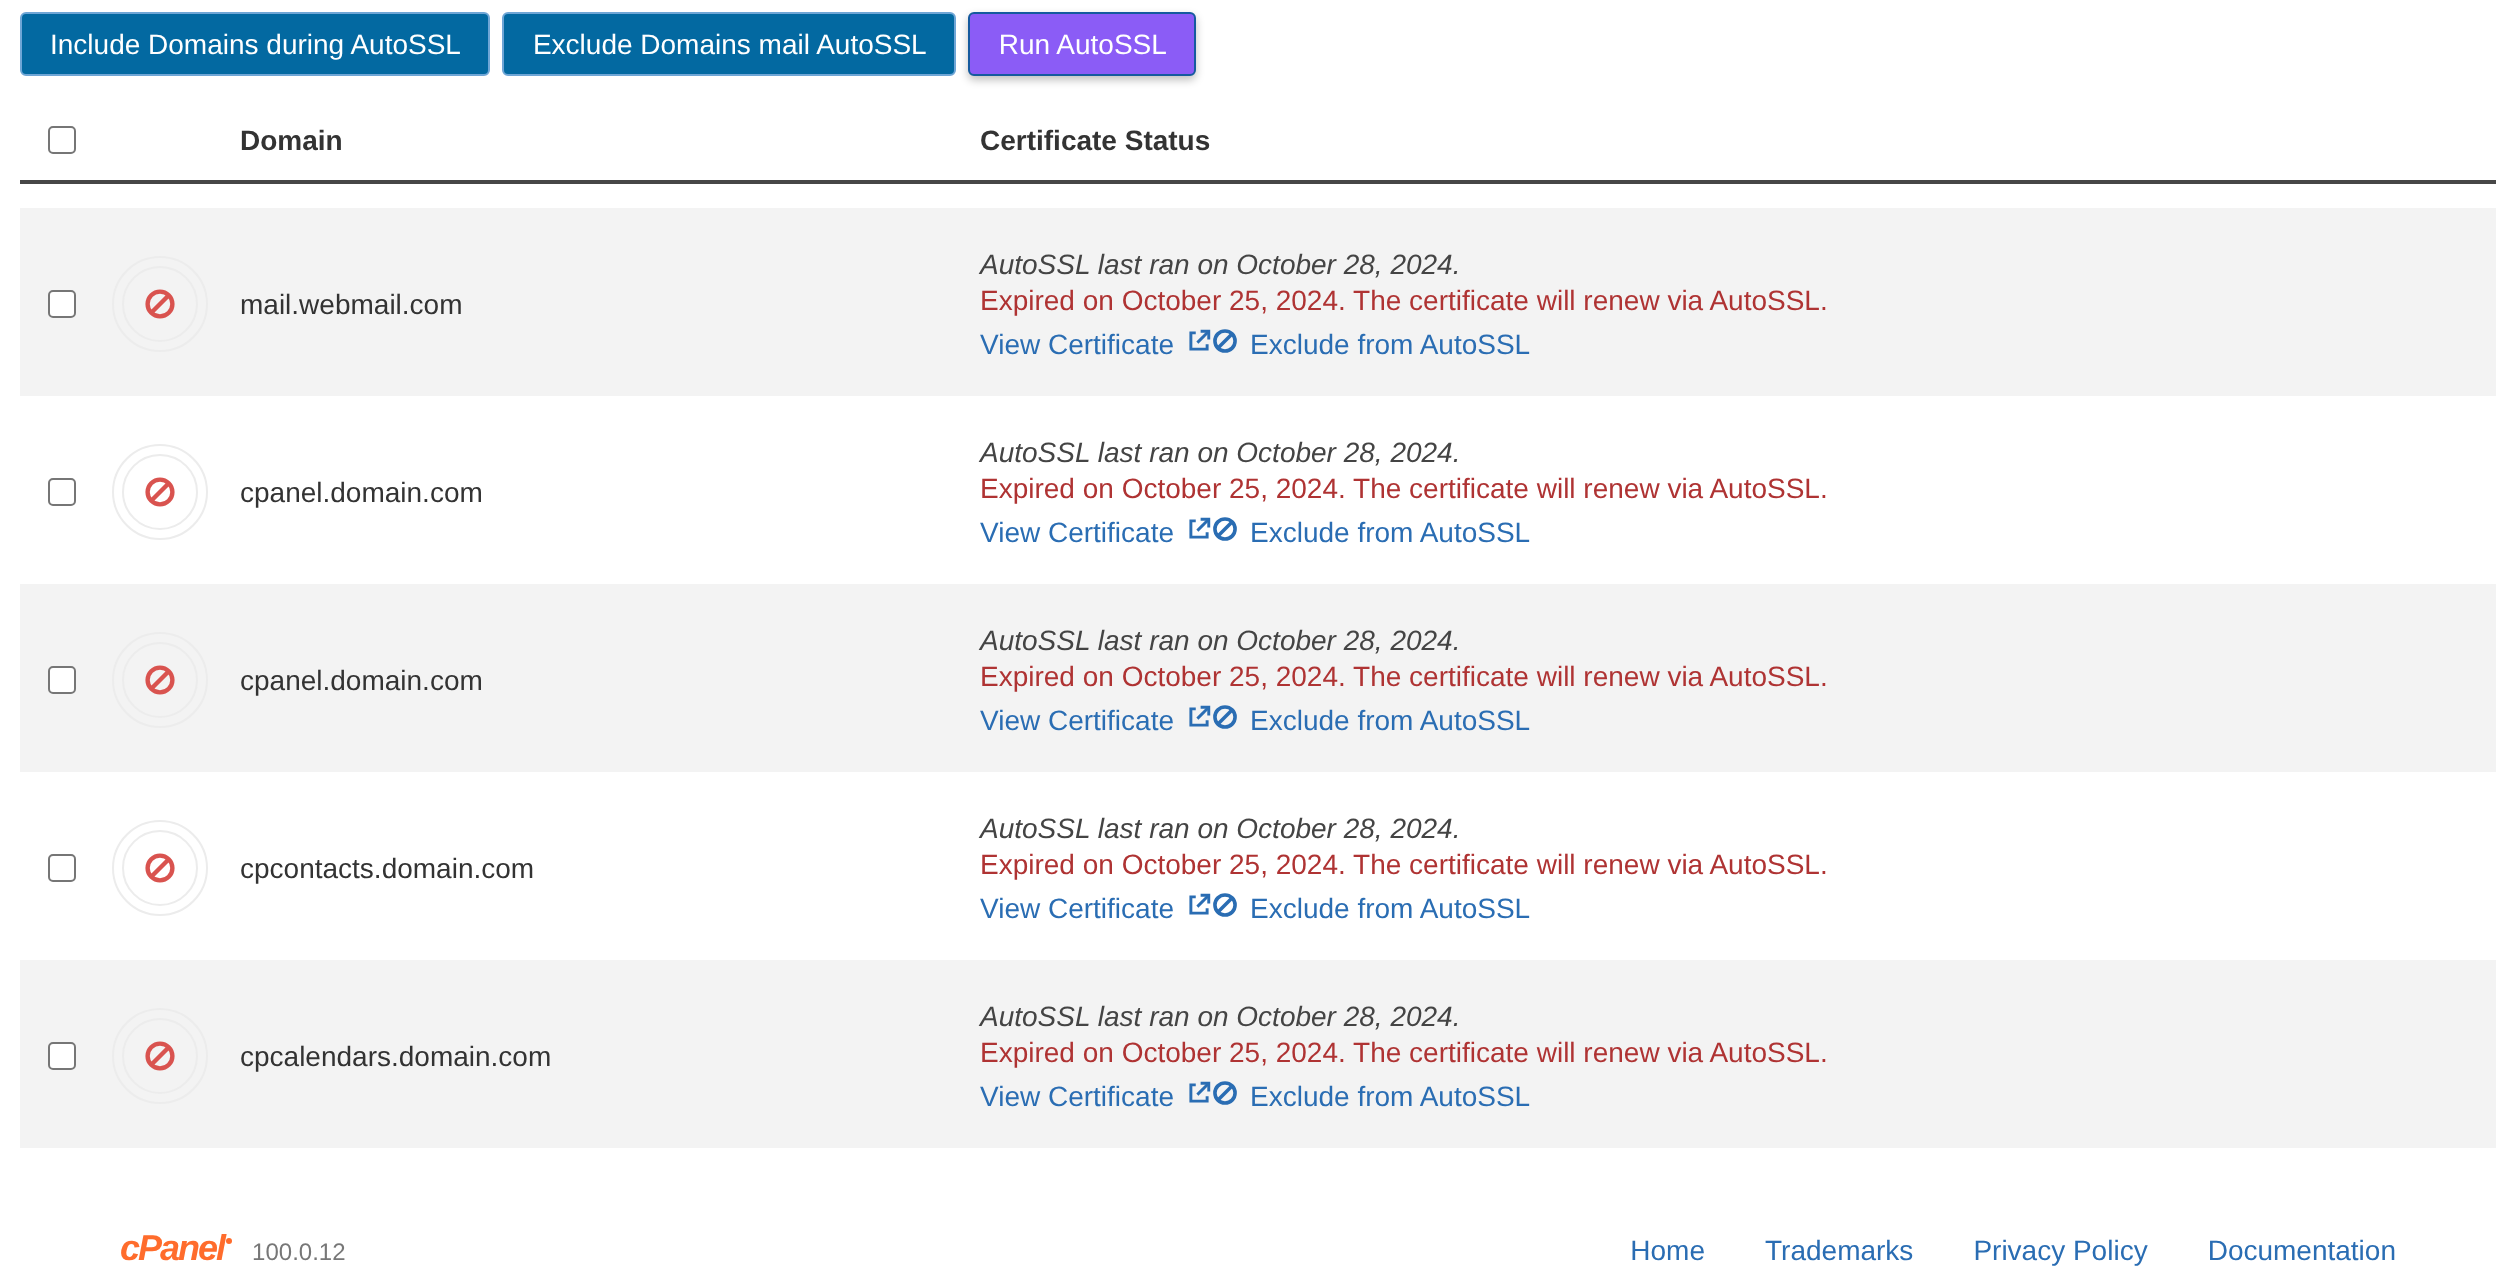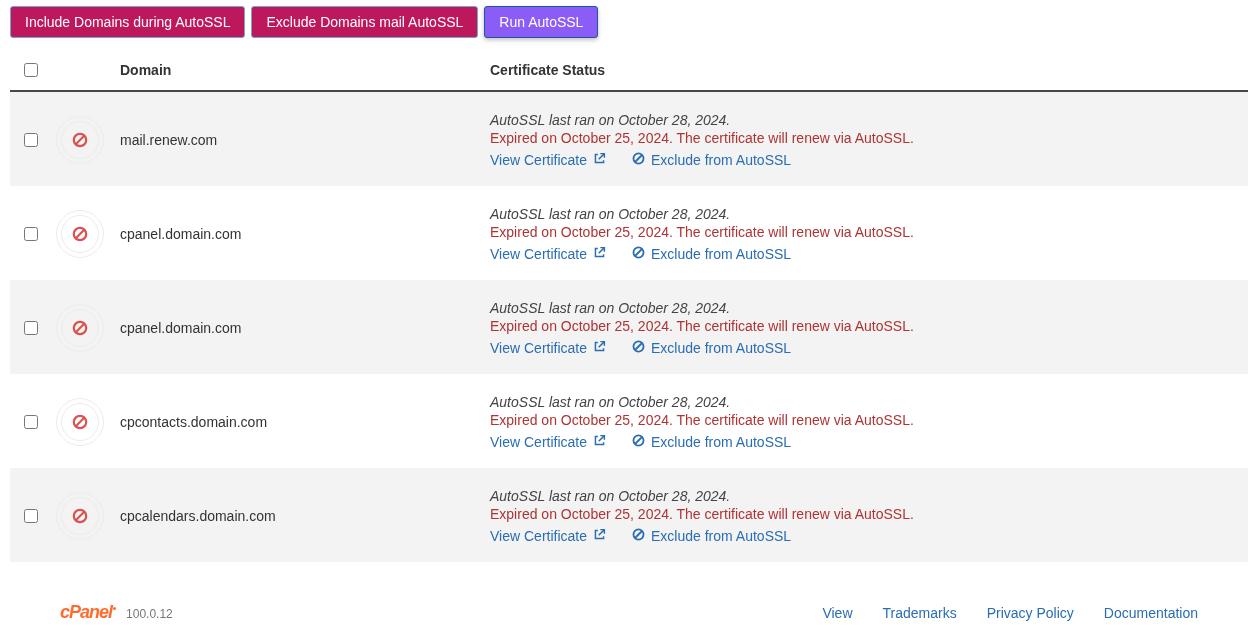"Include Domains during AutoSSL" .btn-light { background: #be185d -> #0369a1 }
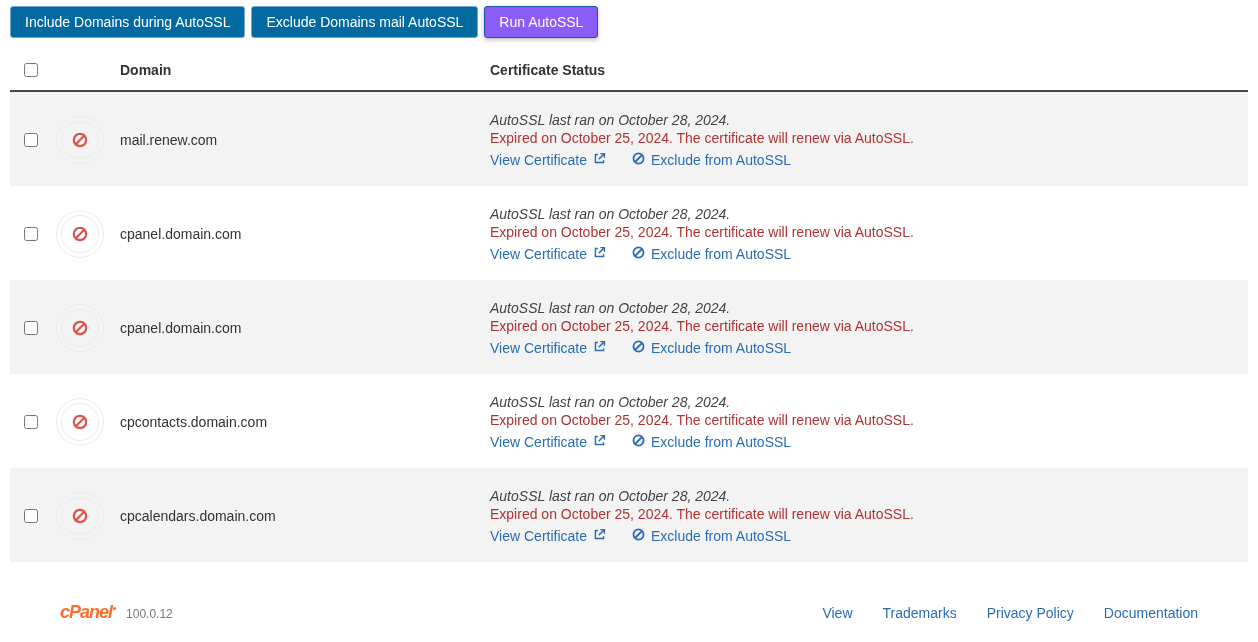"Domain" .thead { margin-bottom: 0 -> 12px }
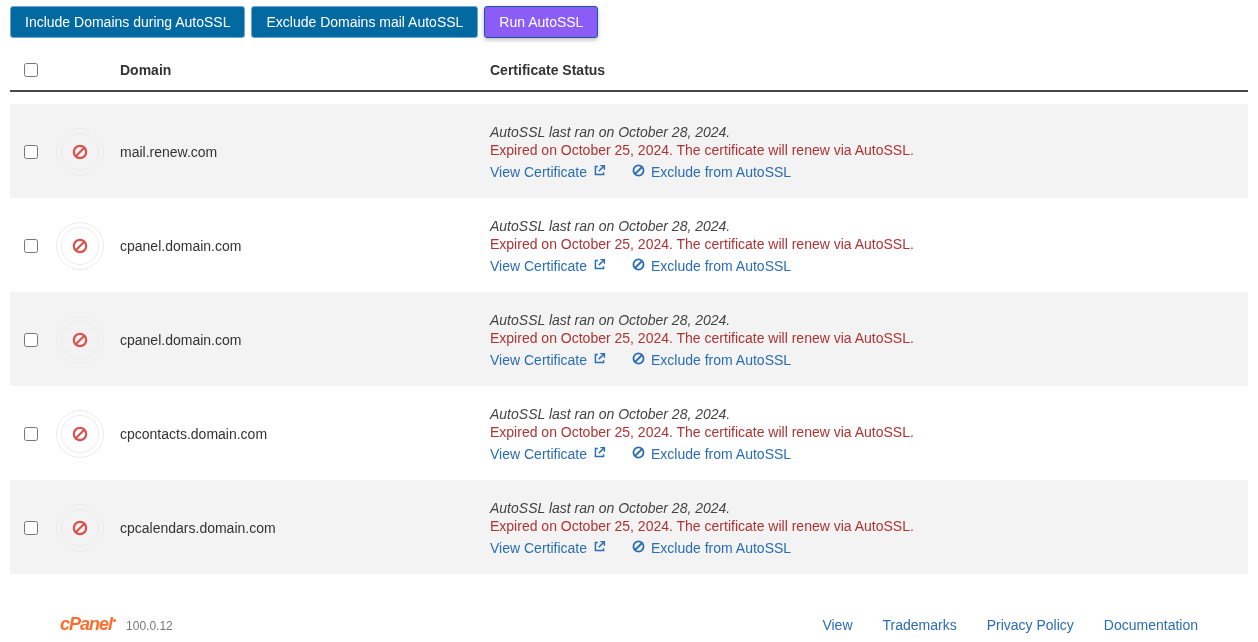"mail.renew.com" div.col-domain { text: mail.renew.com -> mail.webmail.com }
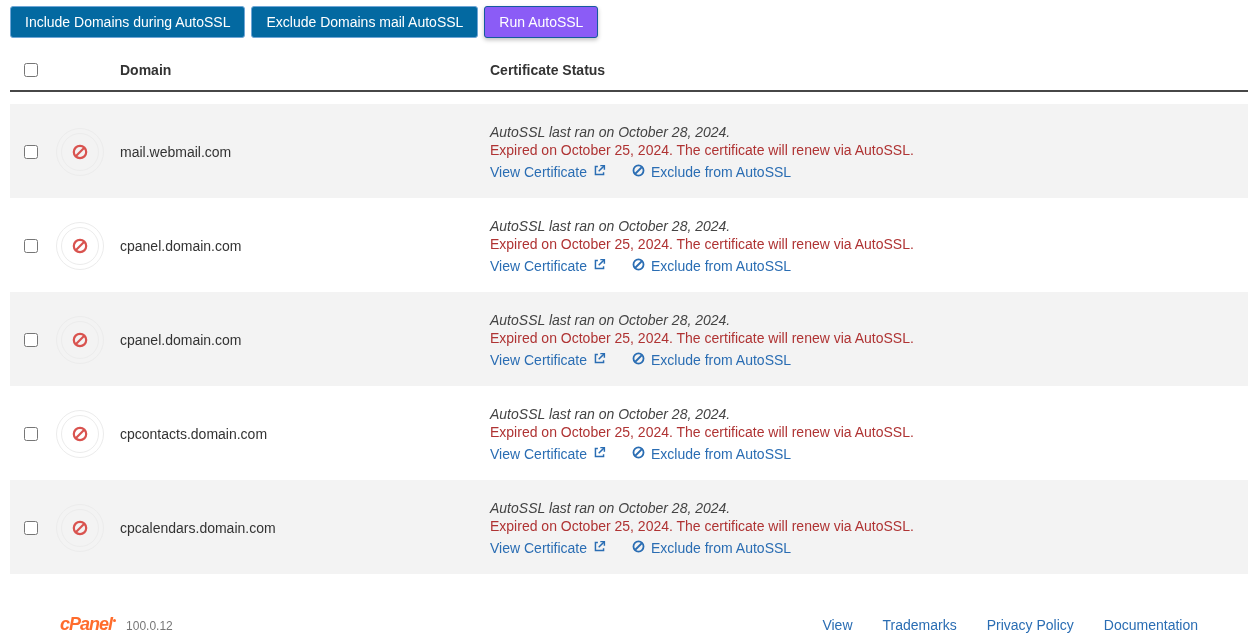"View Certificate" .links { gap: 26px -> none }
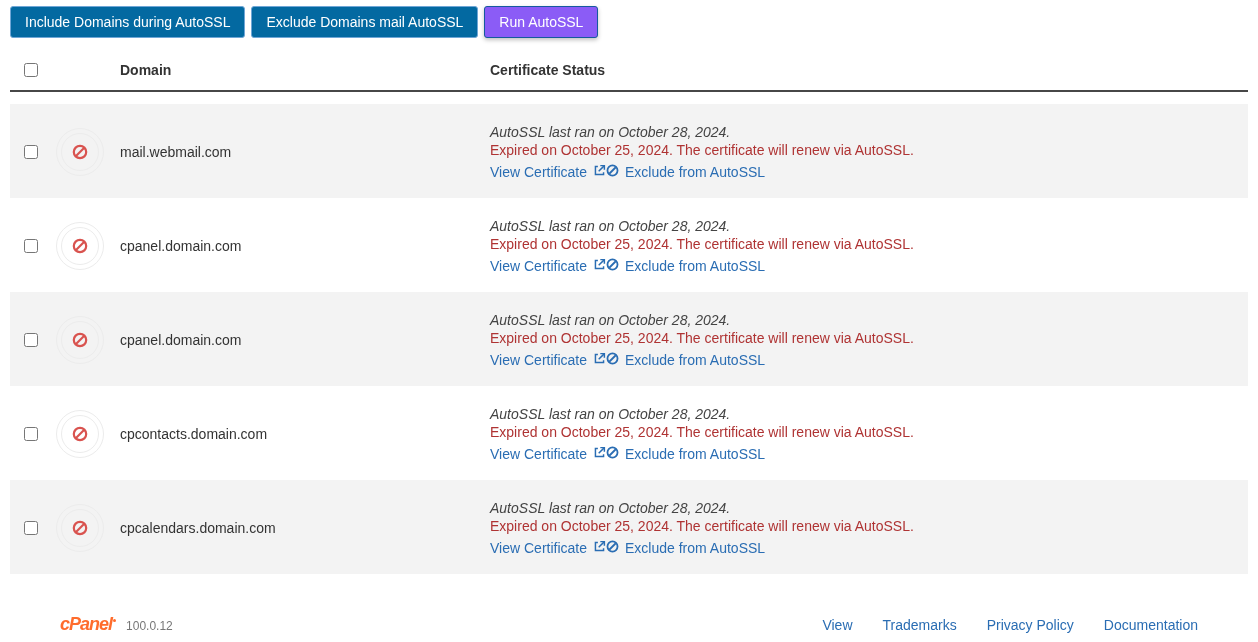"View" a { text: View -> Home }
